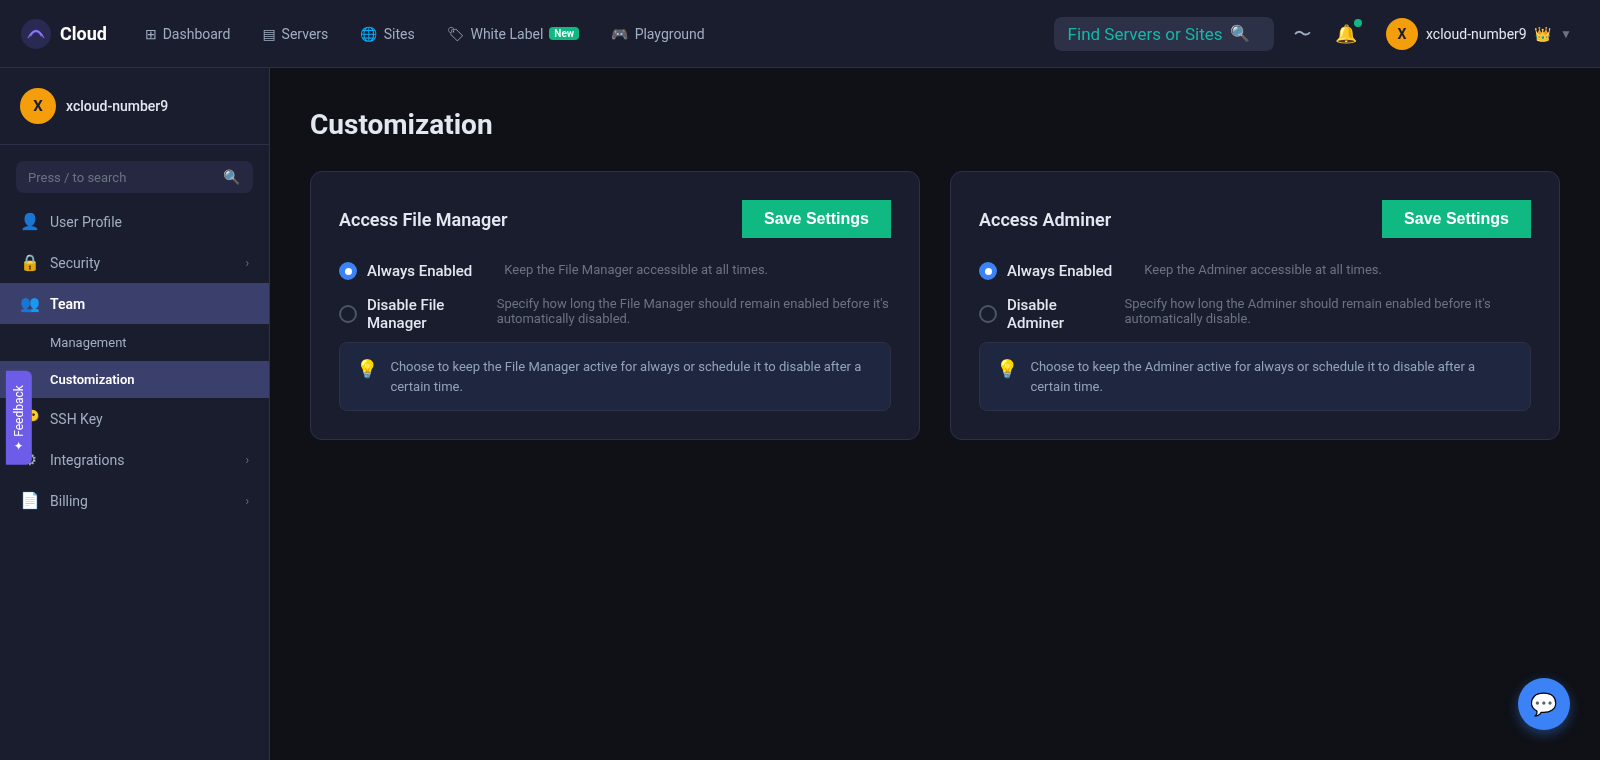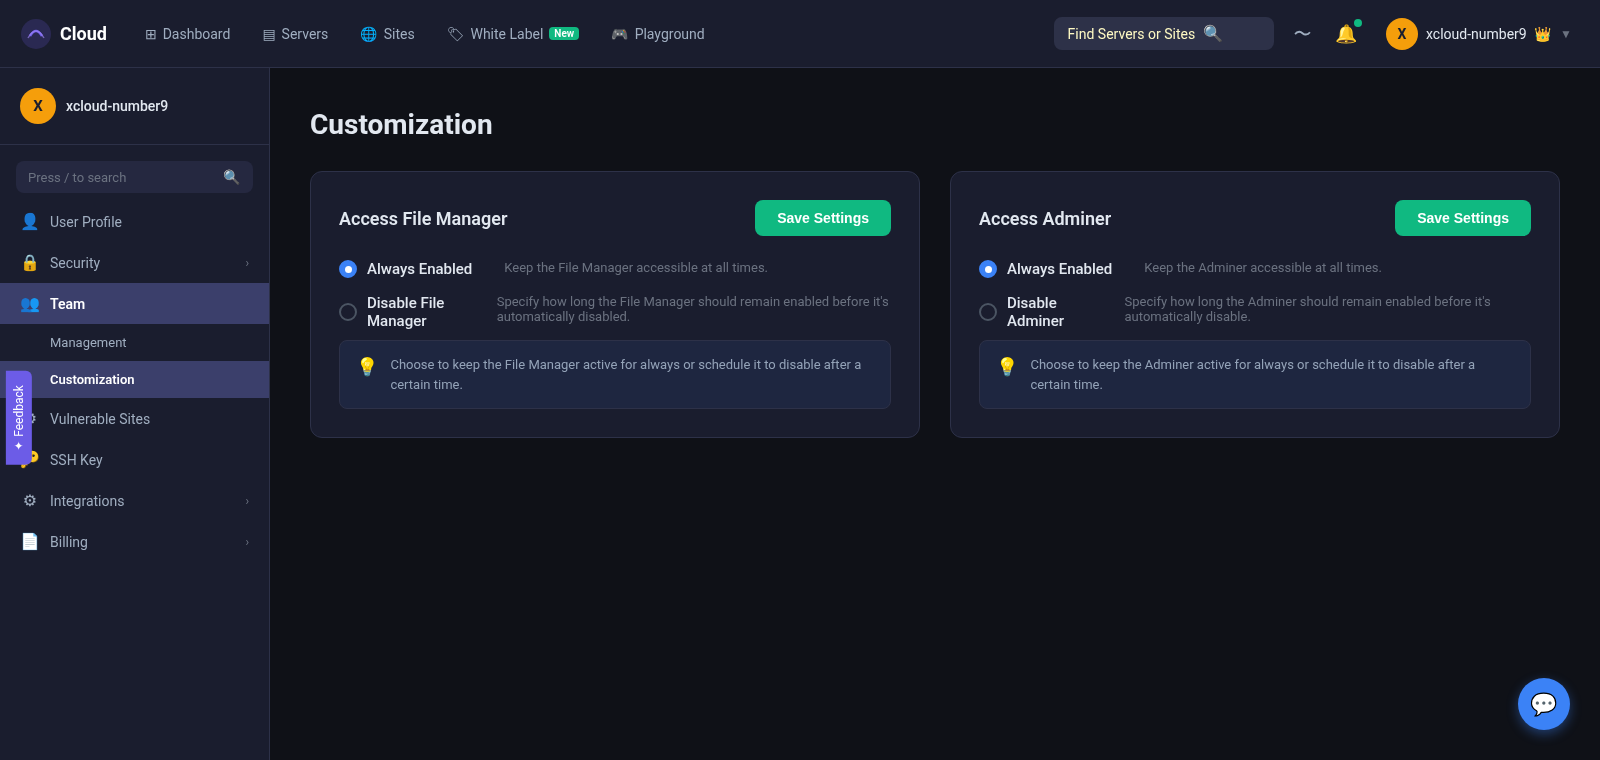"Find Servers or Sites" .search-bar-text { color: #fef9c3 -> #14b8a6; font-size: 14px -> 17px }
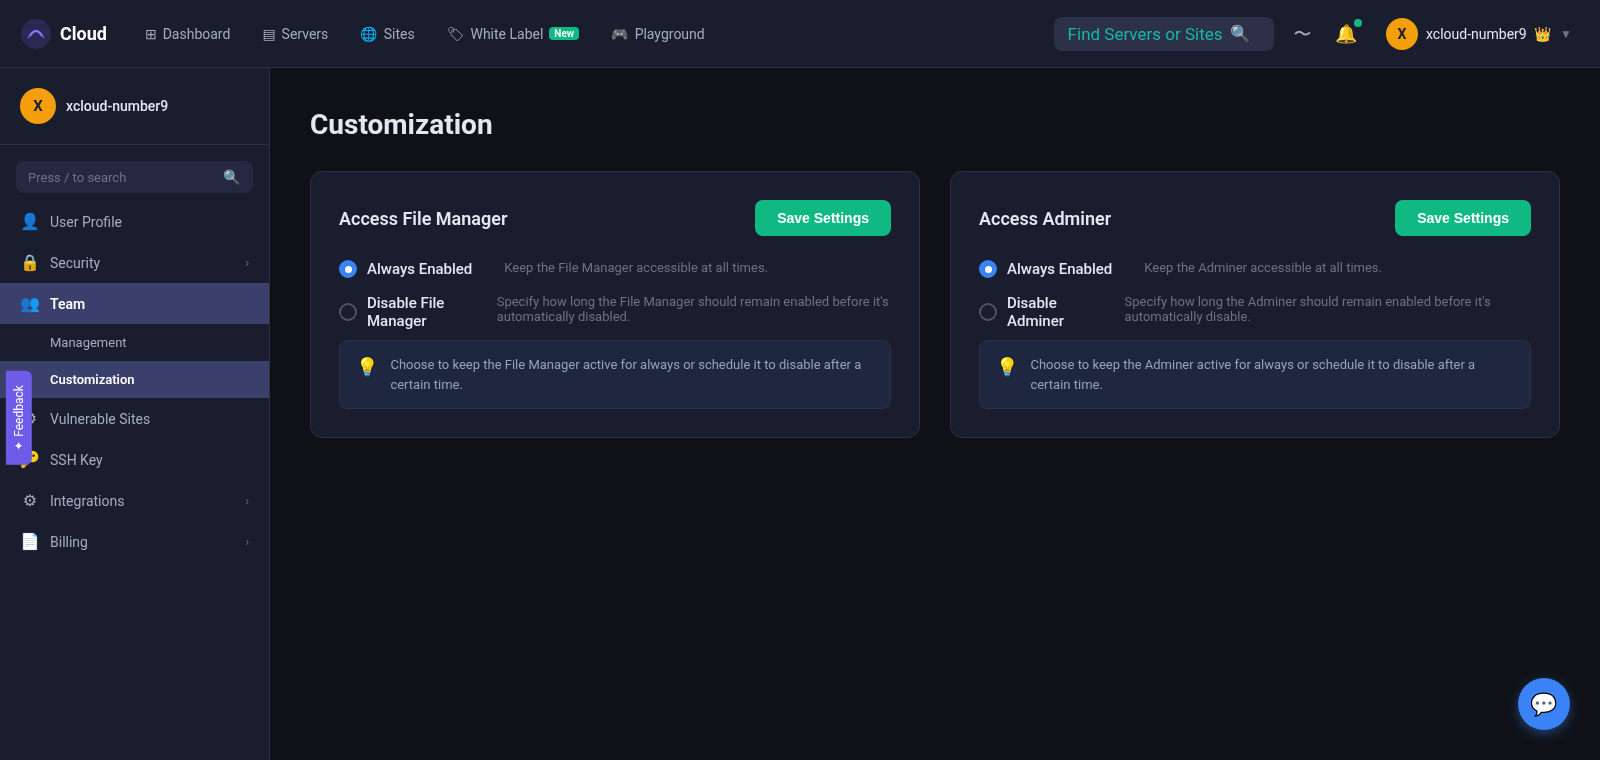"Save Settings" .save-btn { border-radius: 8px -> 0; font-size: 14px -> 16px }
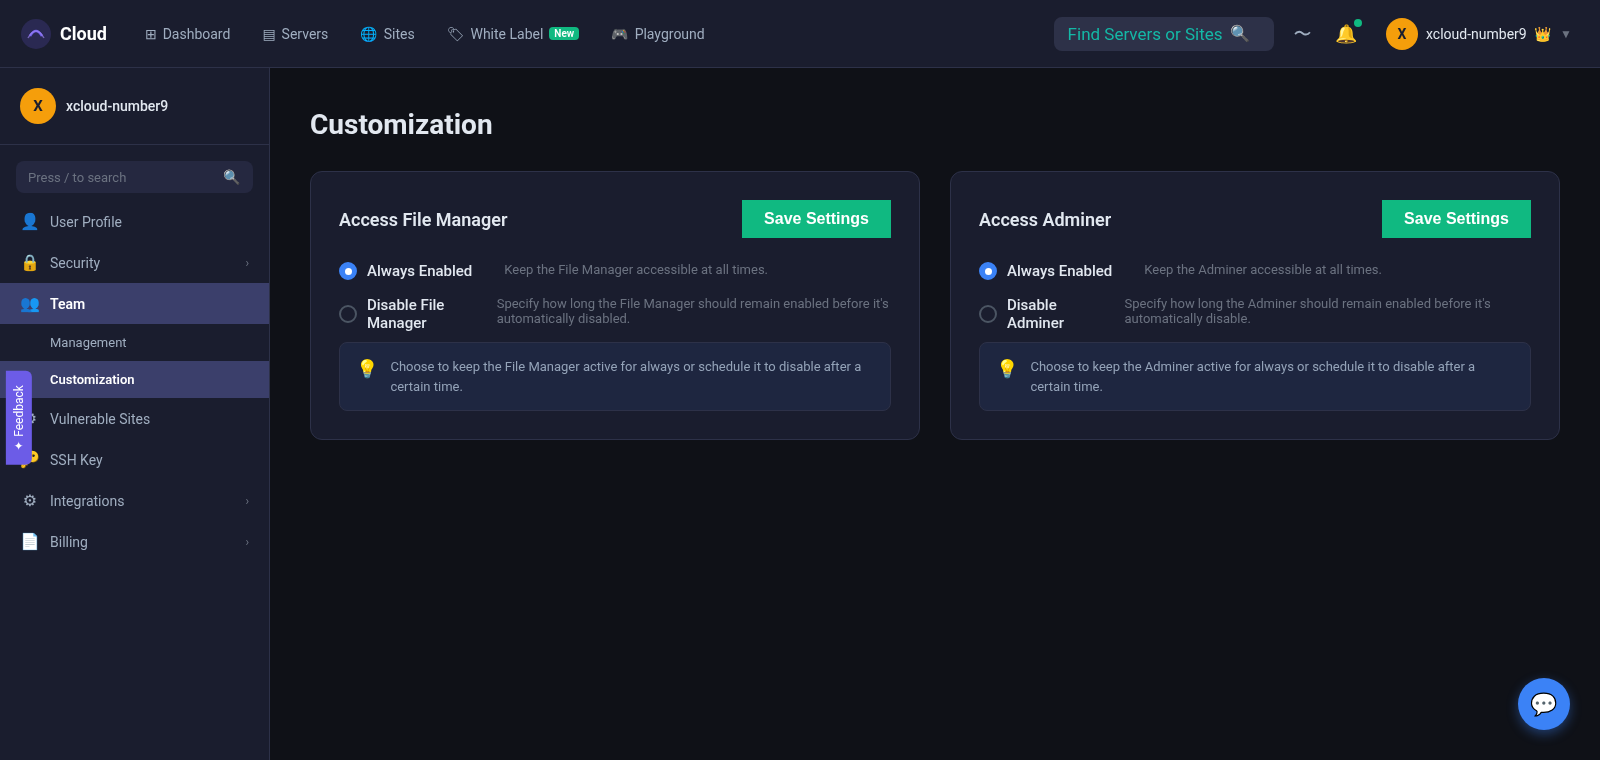"Vulnerable Sites" div.sidebar-item { html: <div> <span>⚙</span> <span>Vulnerable Sites</span> </div> -> none }
